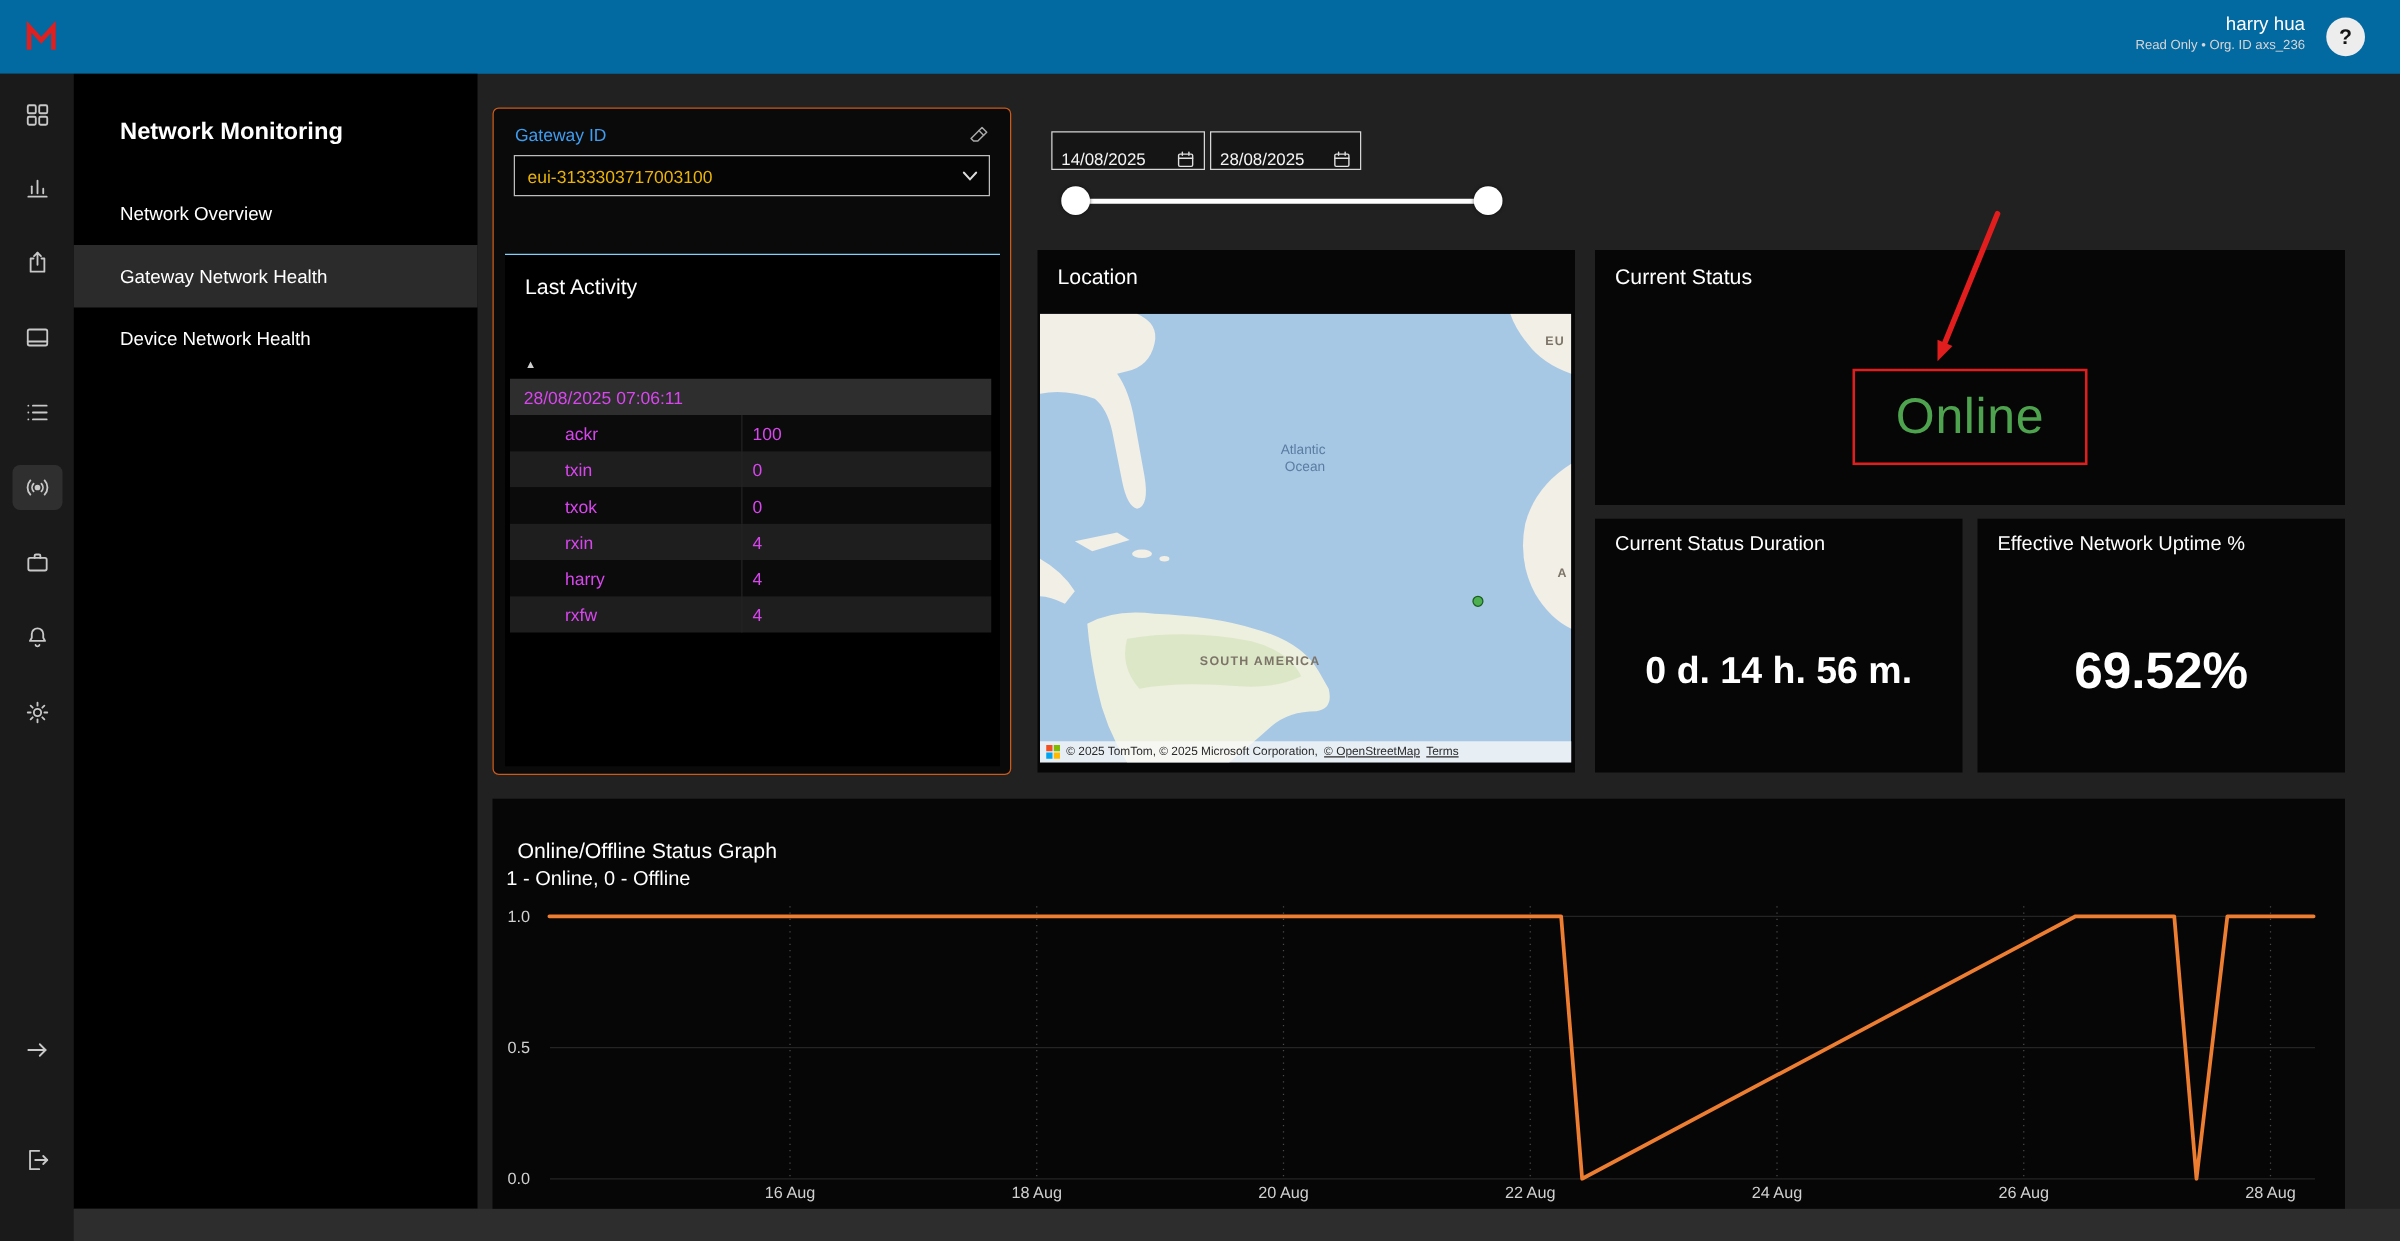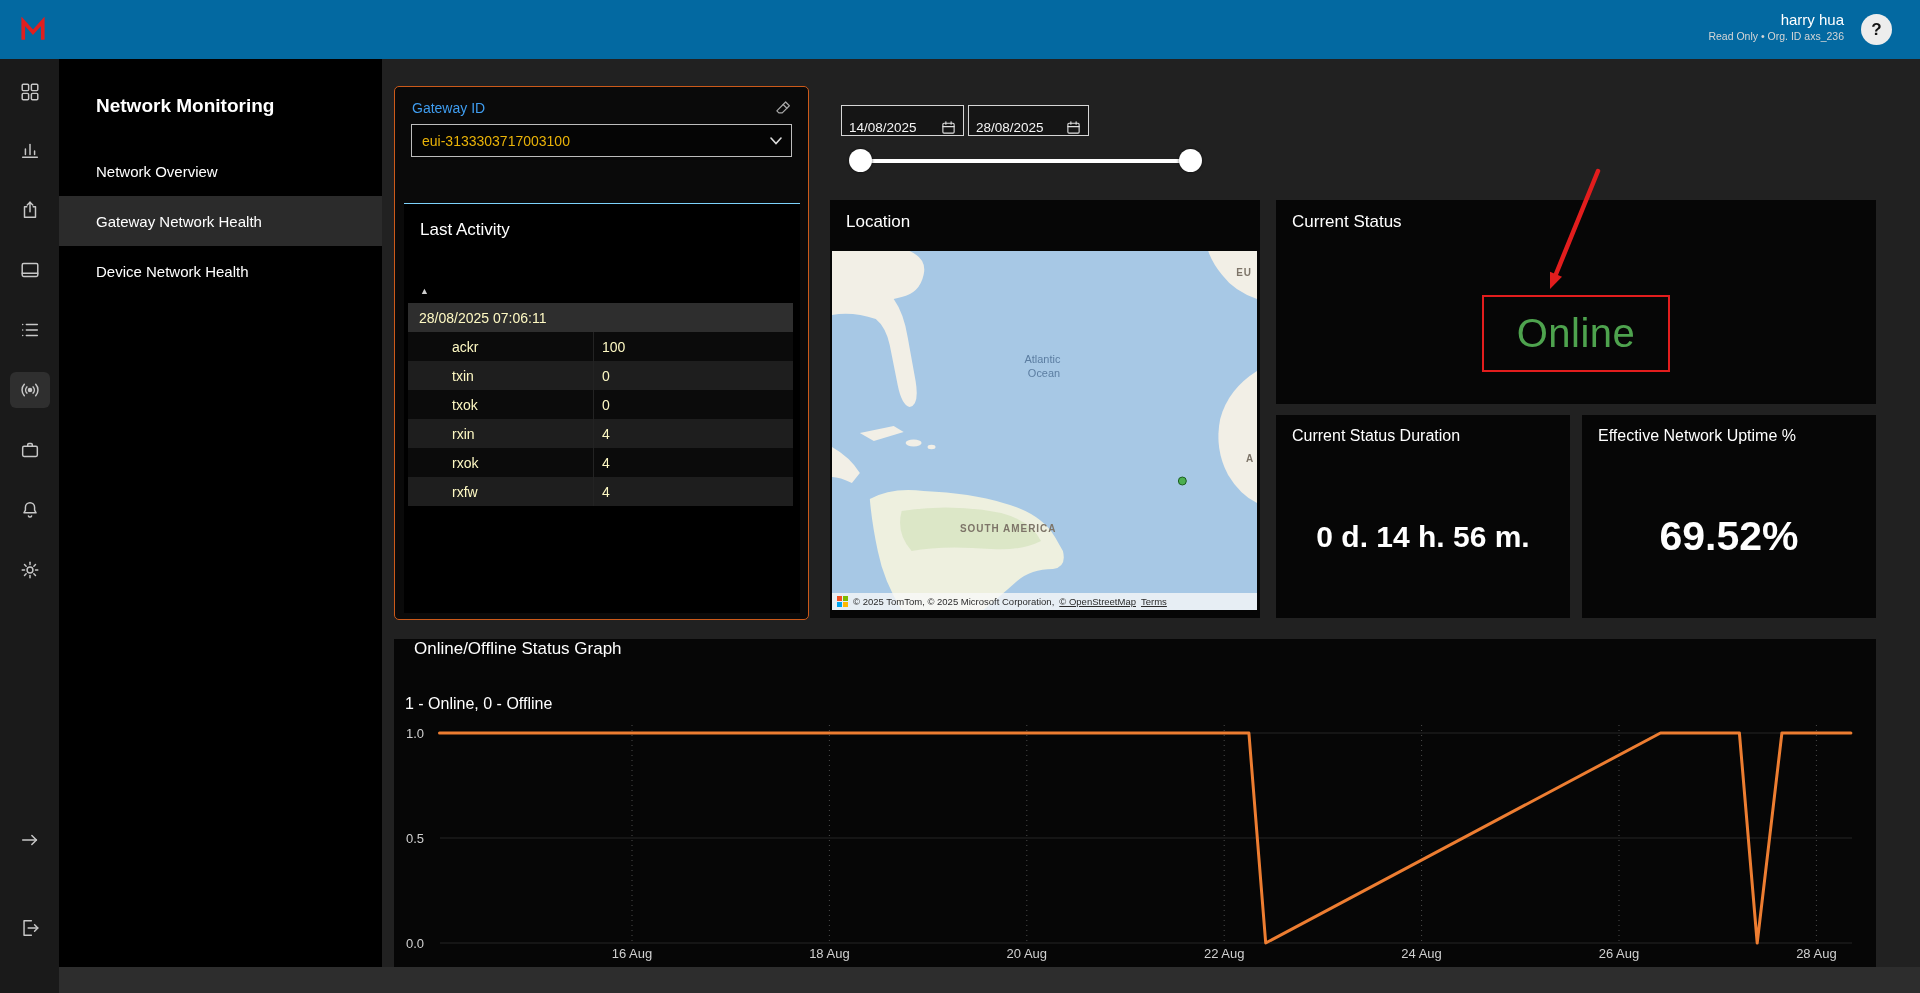"28/08/2025 07:06:11" .la-row { color: #fef9c3 -> #d946ef }
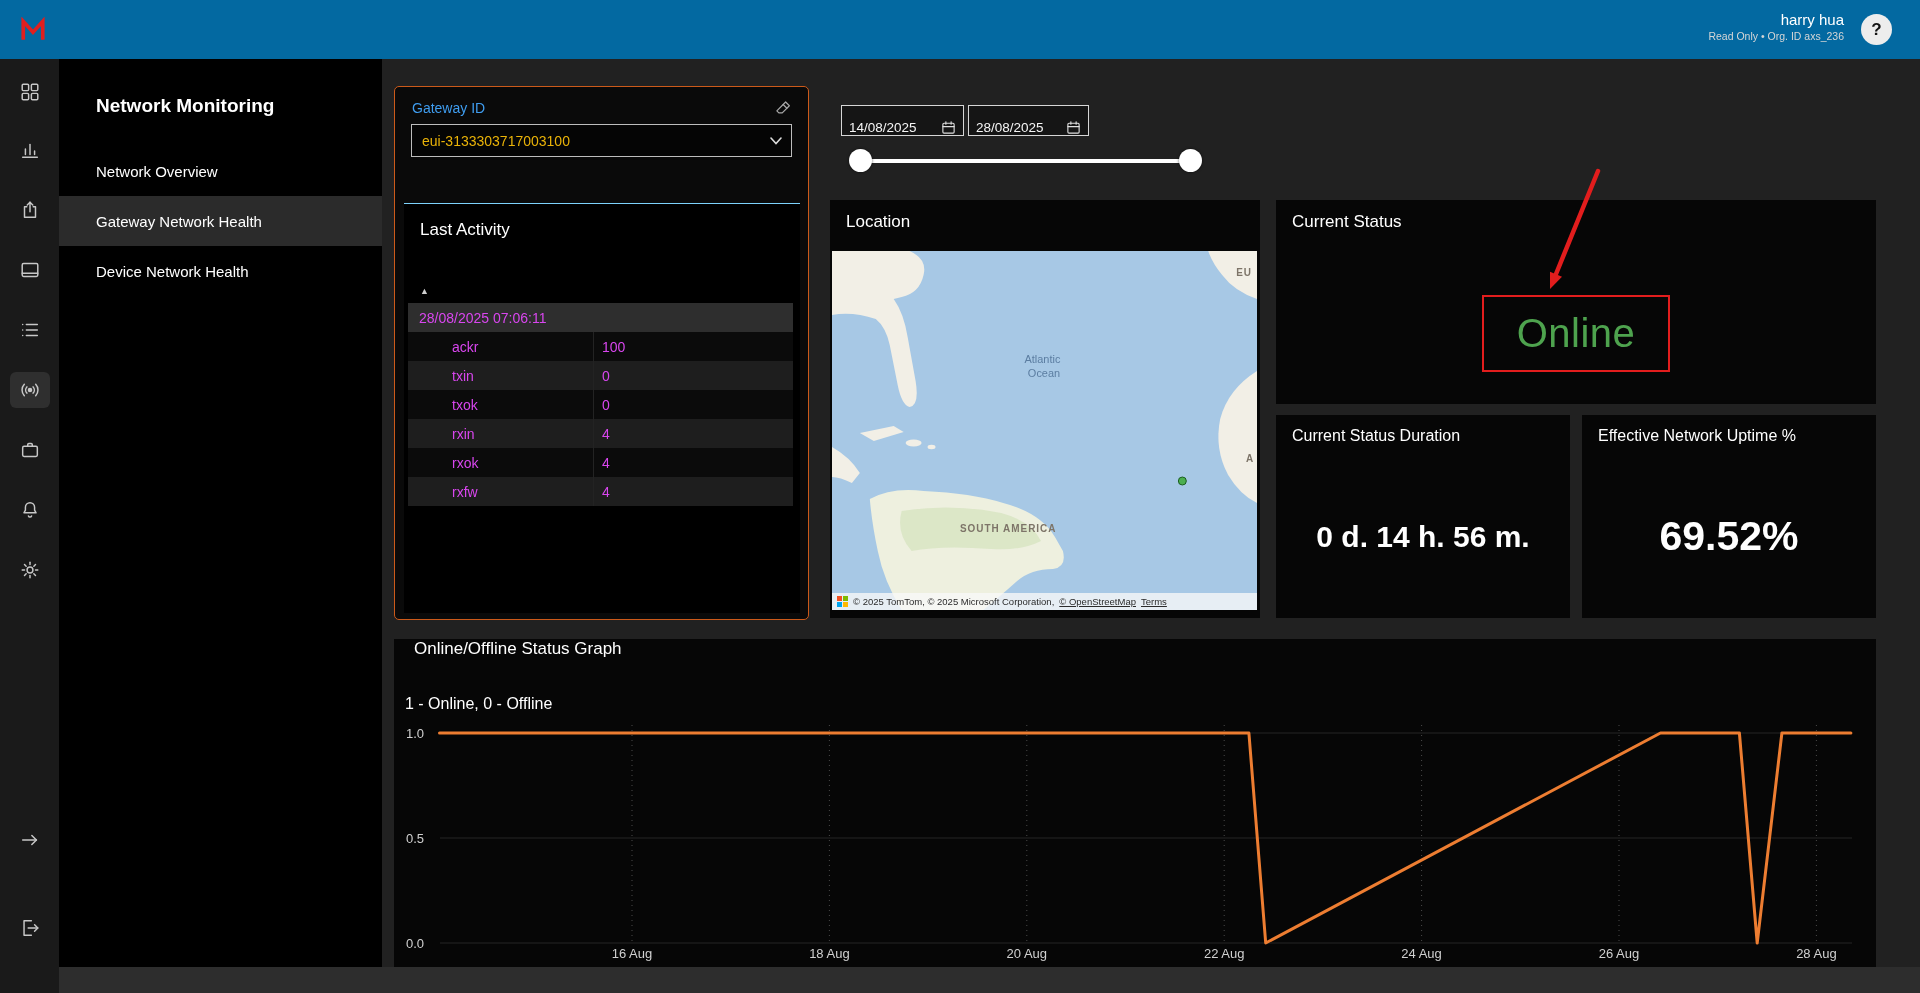"rxok" span.name { text: rxok -> harry }
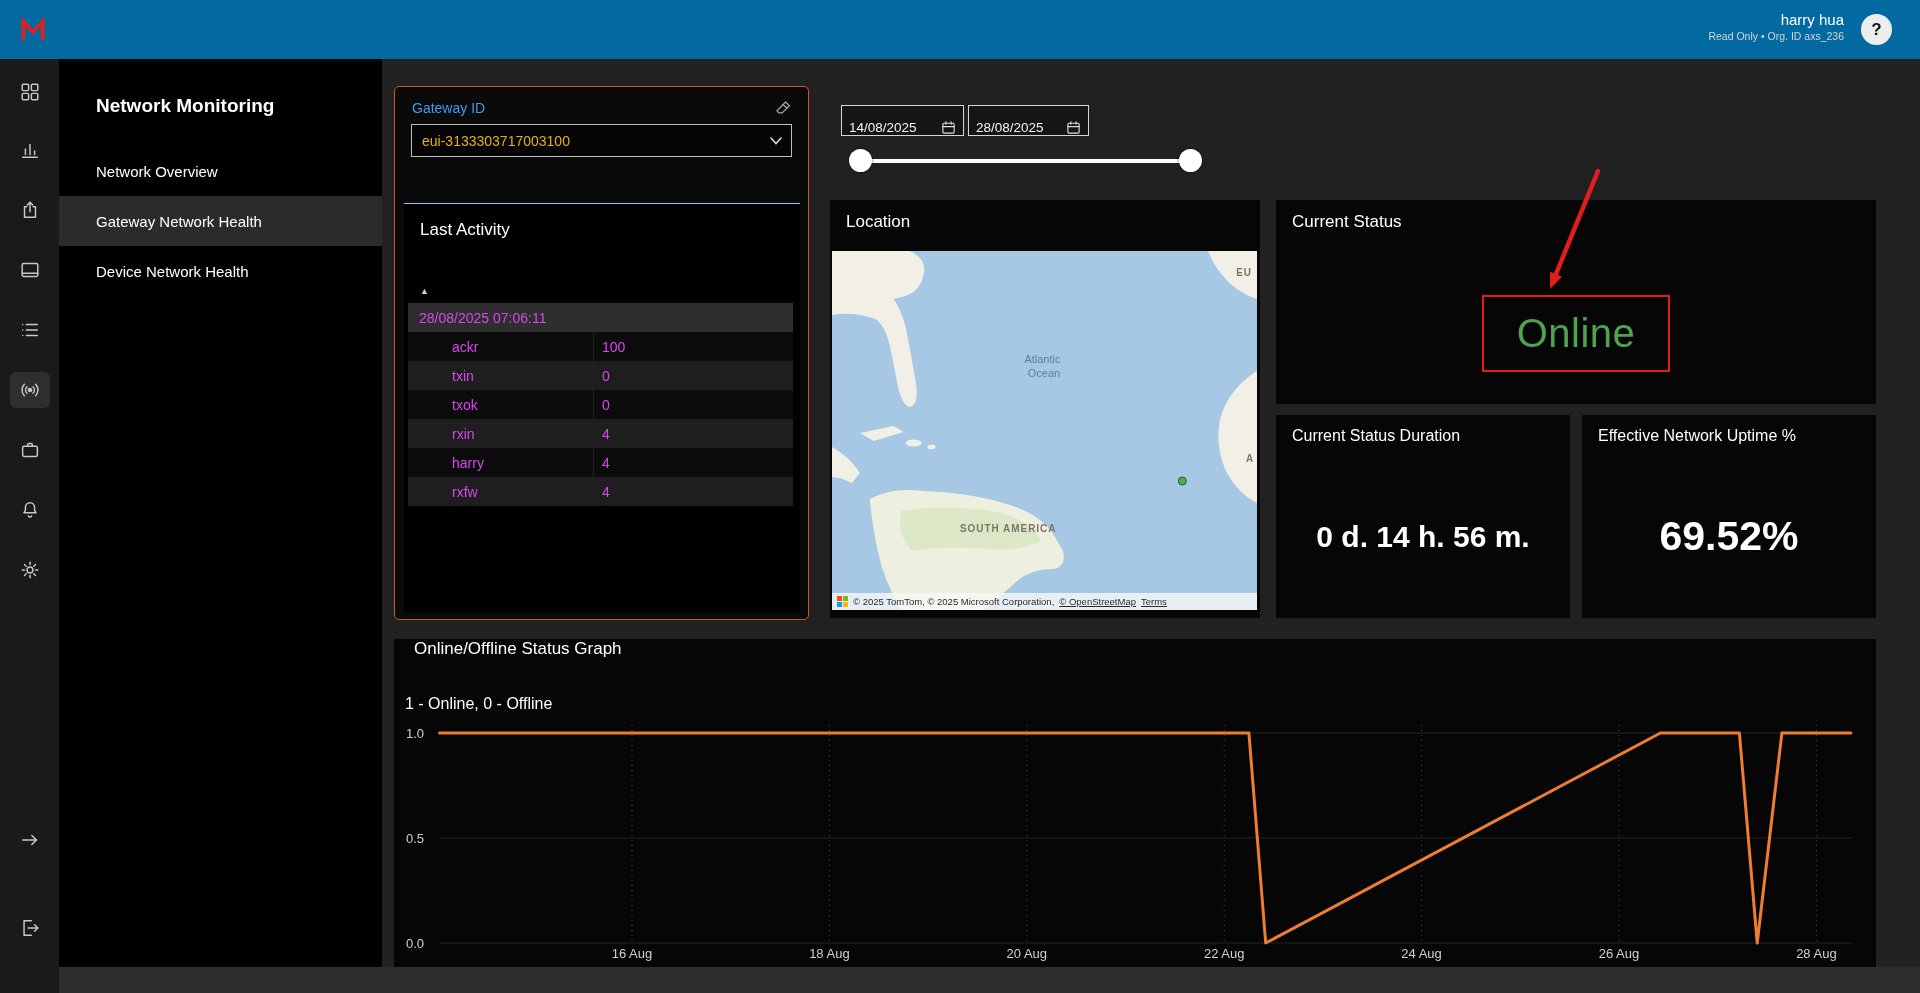"Online/Offline Status Graph" .graph-header { align-items: flex-start -> flex-end }
